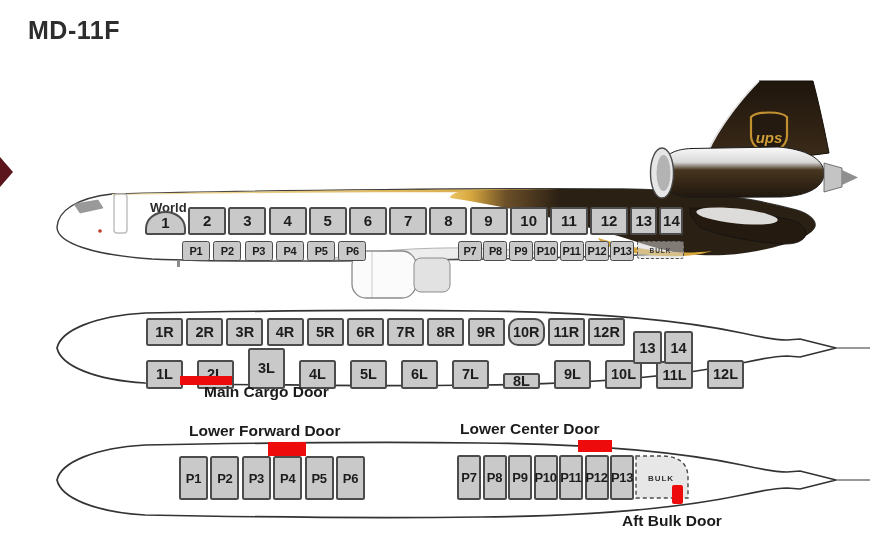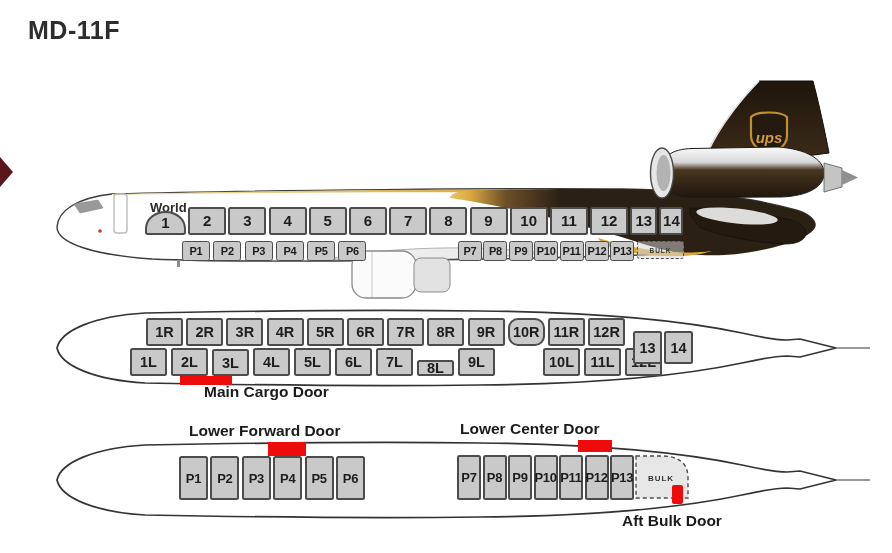"1L" div.row { gap: 4px -> 14px; left: 130px -> 146px }
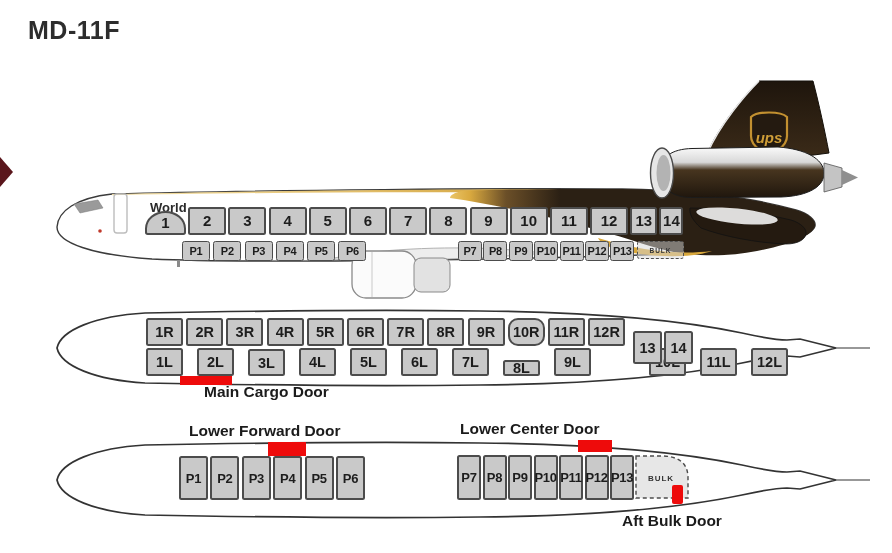"3L" div.pos-box { height: 27px -> 41px }
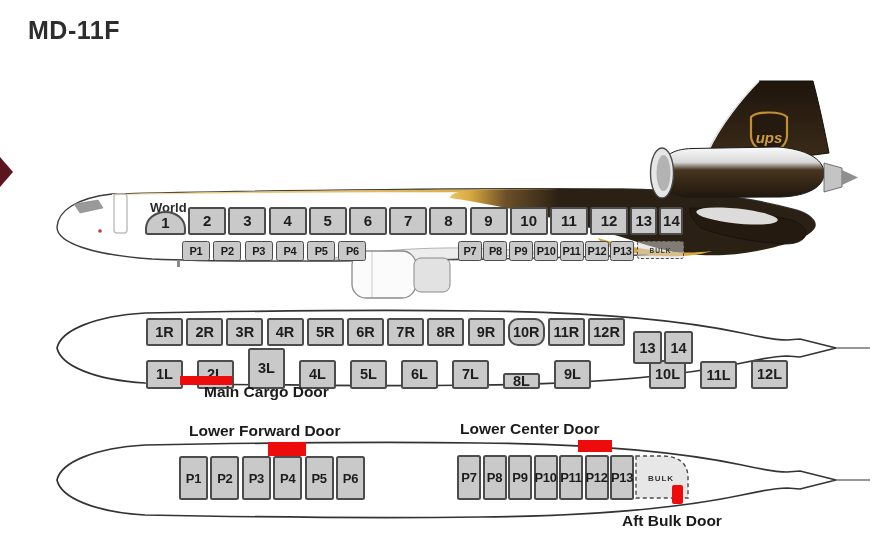"10L" div.pos-box { margin-left: 44px -> none }
